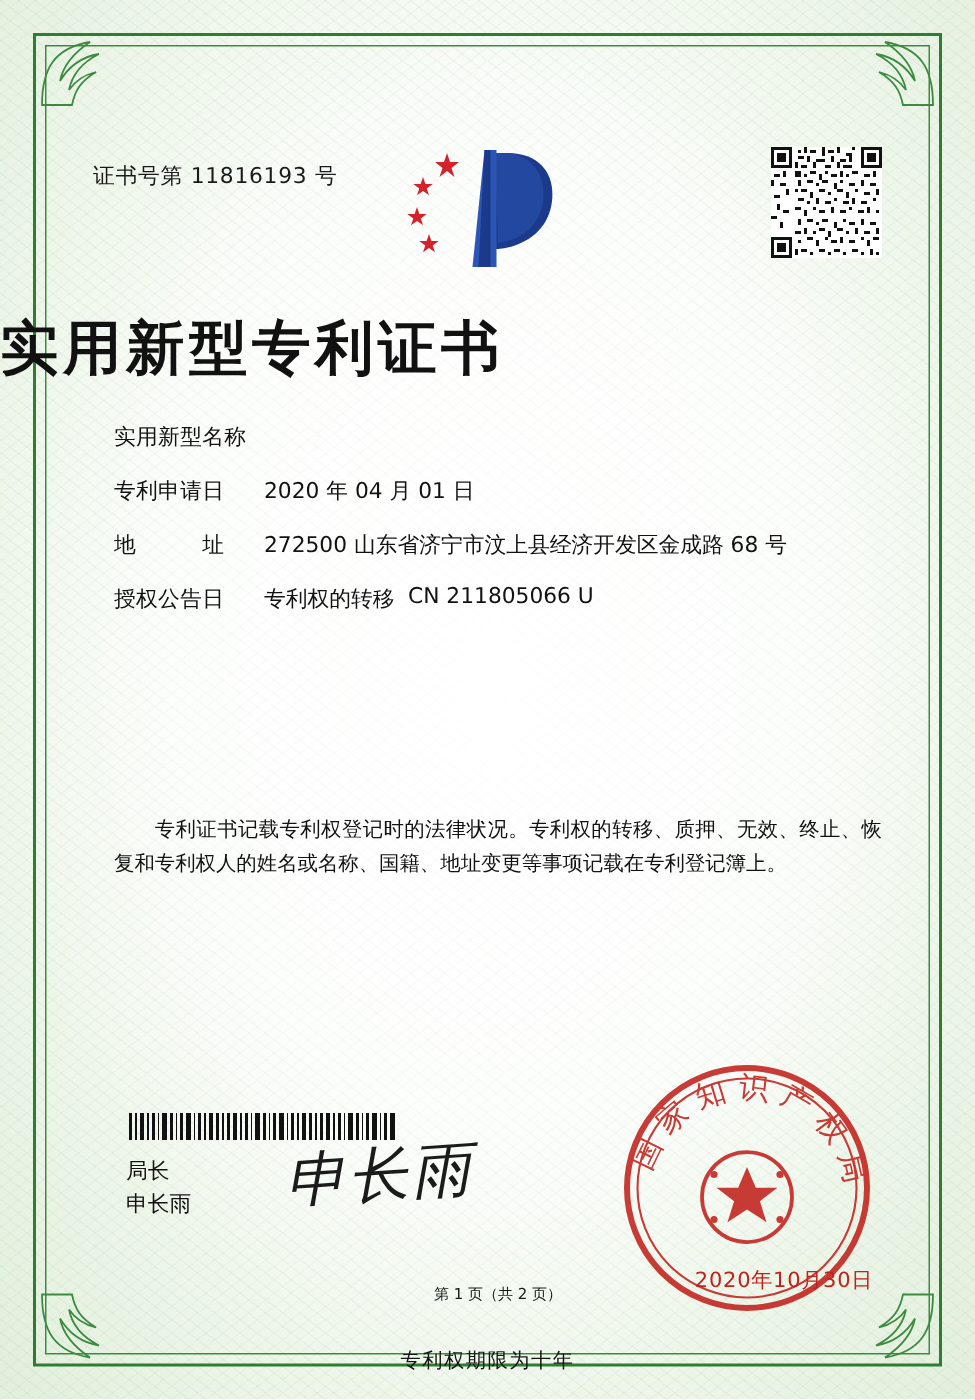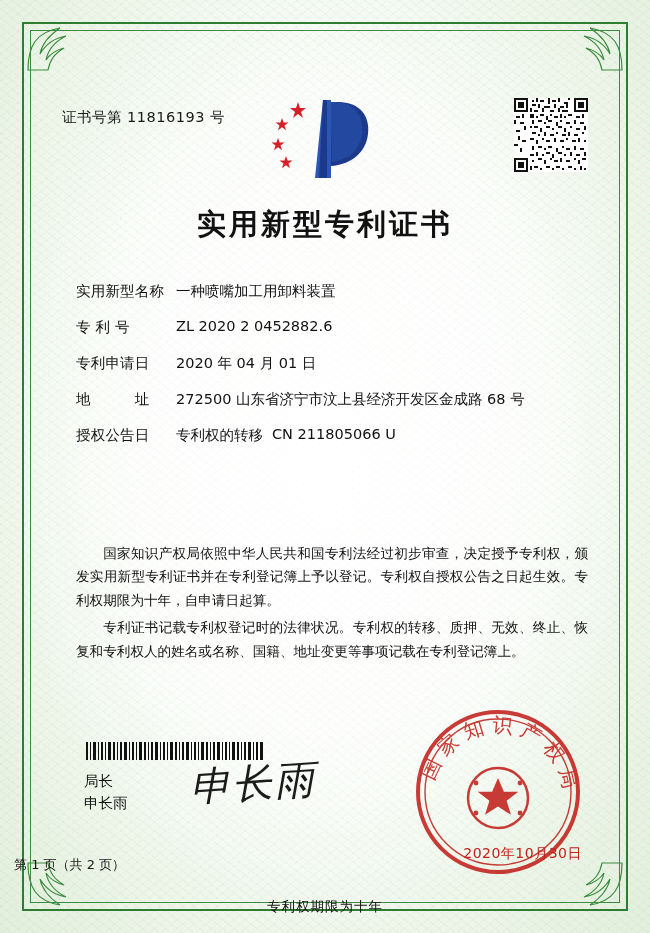"实用新型专利证书" .title { font-size: 29px -> 39px; text-align: center -> left }
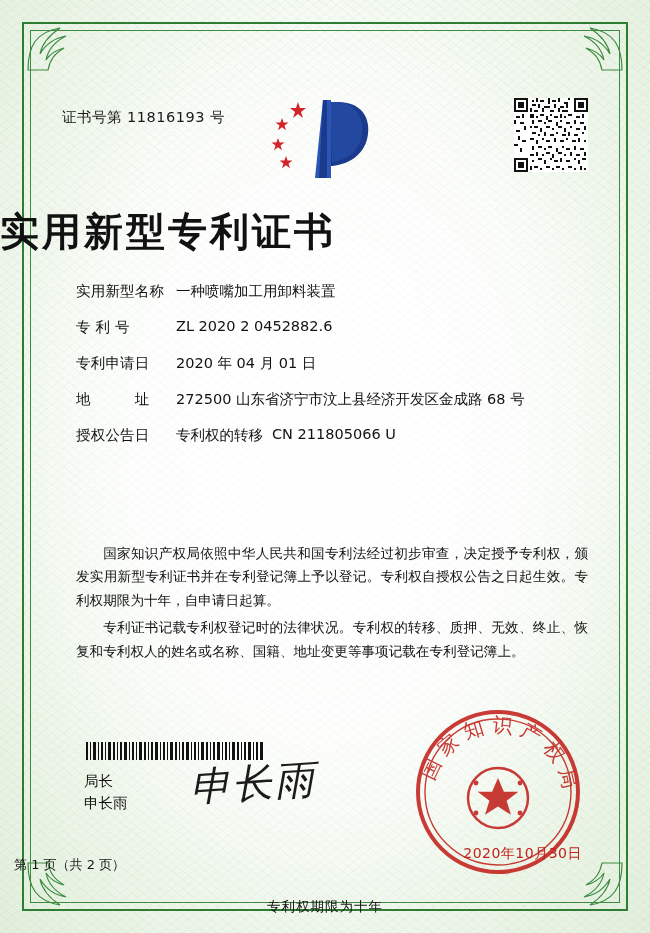"一种喷嘴加工用卸料装置" div.field-value { html: <div>一种喷嘴加工用卸料装置</div> -> none }
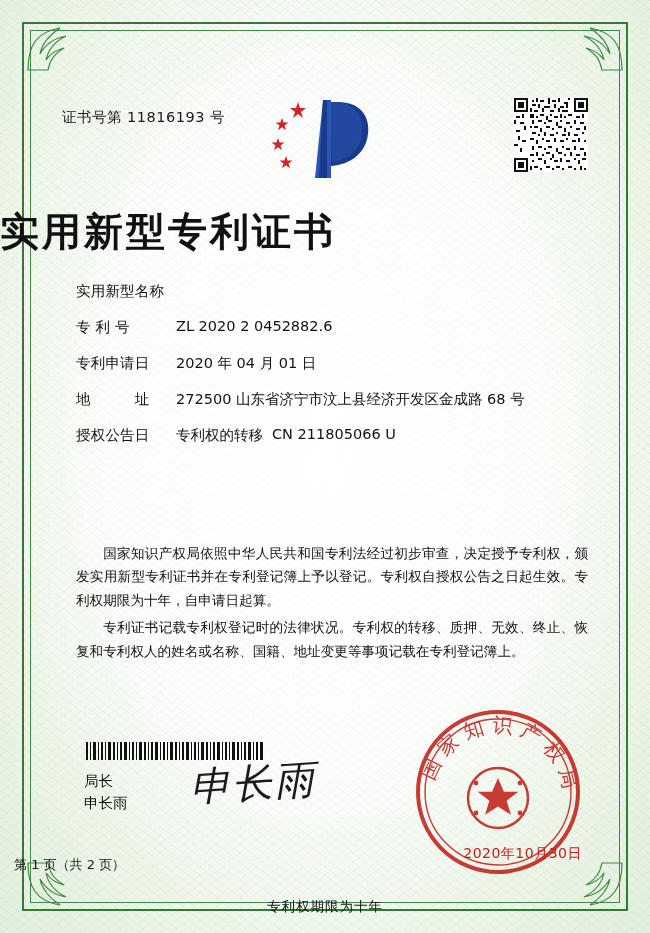"专 利 号" div.field-row { html: <div> <div>专 利 号</div> <div>ZL 2020 2 0452882.6</div> </div> -> none }
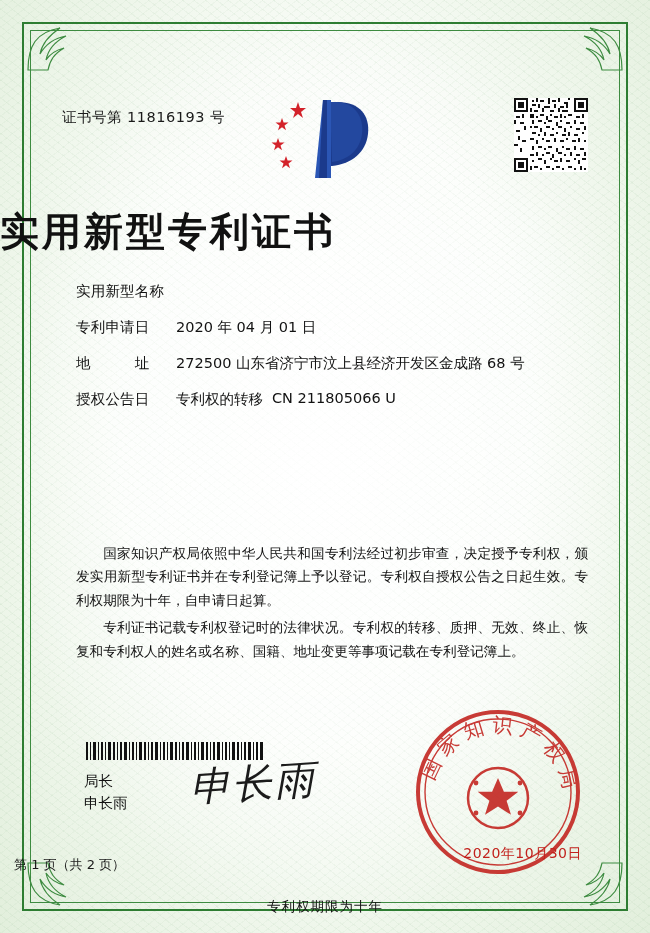"国家知识产权局依照中华人民共和国专利法经过初步审查，决定授予专利权，颁发实用新型" p { html: <p>国家知识产权局依照中华人民共和国专利法经过初步审查，决定授予专利权，颁发实用新型专利证书并在专利登记簿上予以登记。专利权自授权公告之日起生效。专利权期限为十年，自申请日起算。</p> -> none }
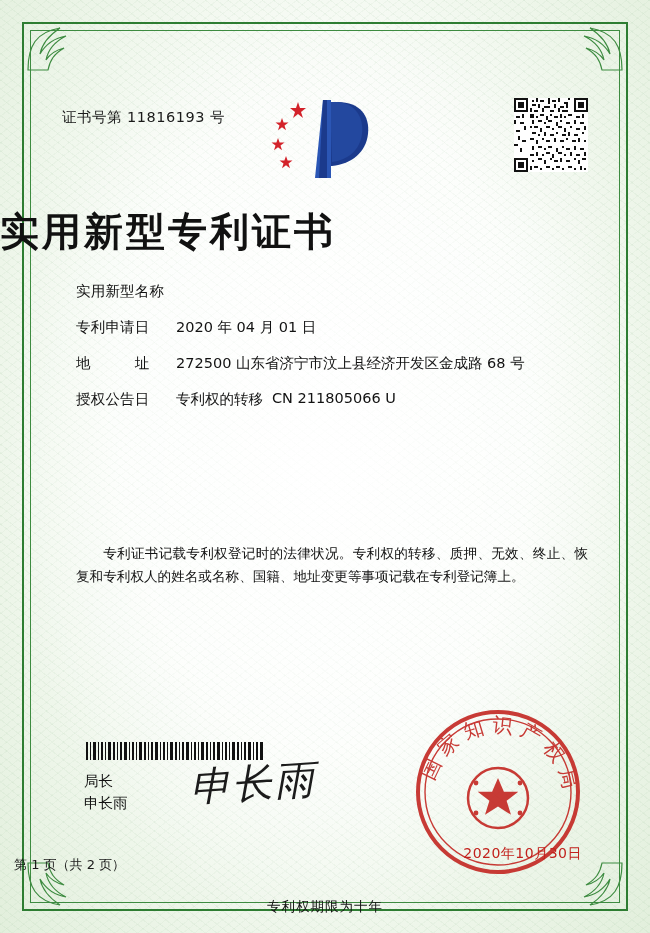"第 1 页（共 2 页）" .page-num { font-size: 13px -> 10px; text-align: none -> center }
